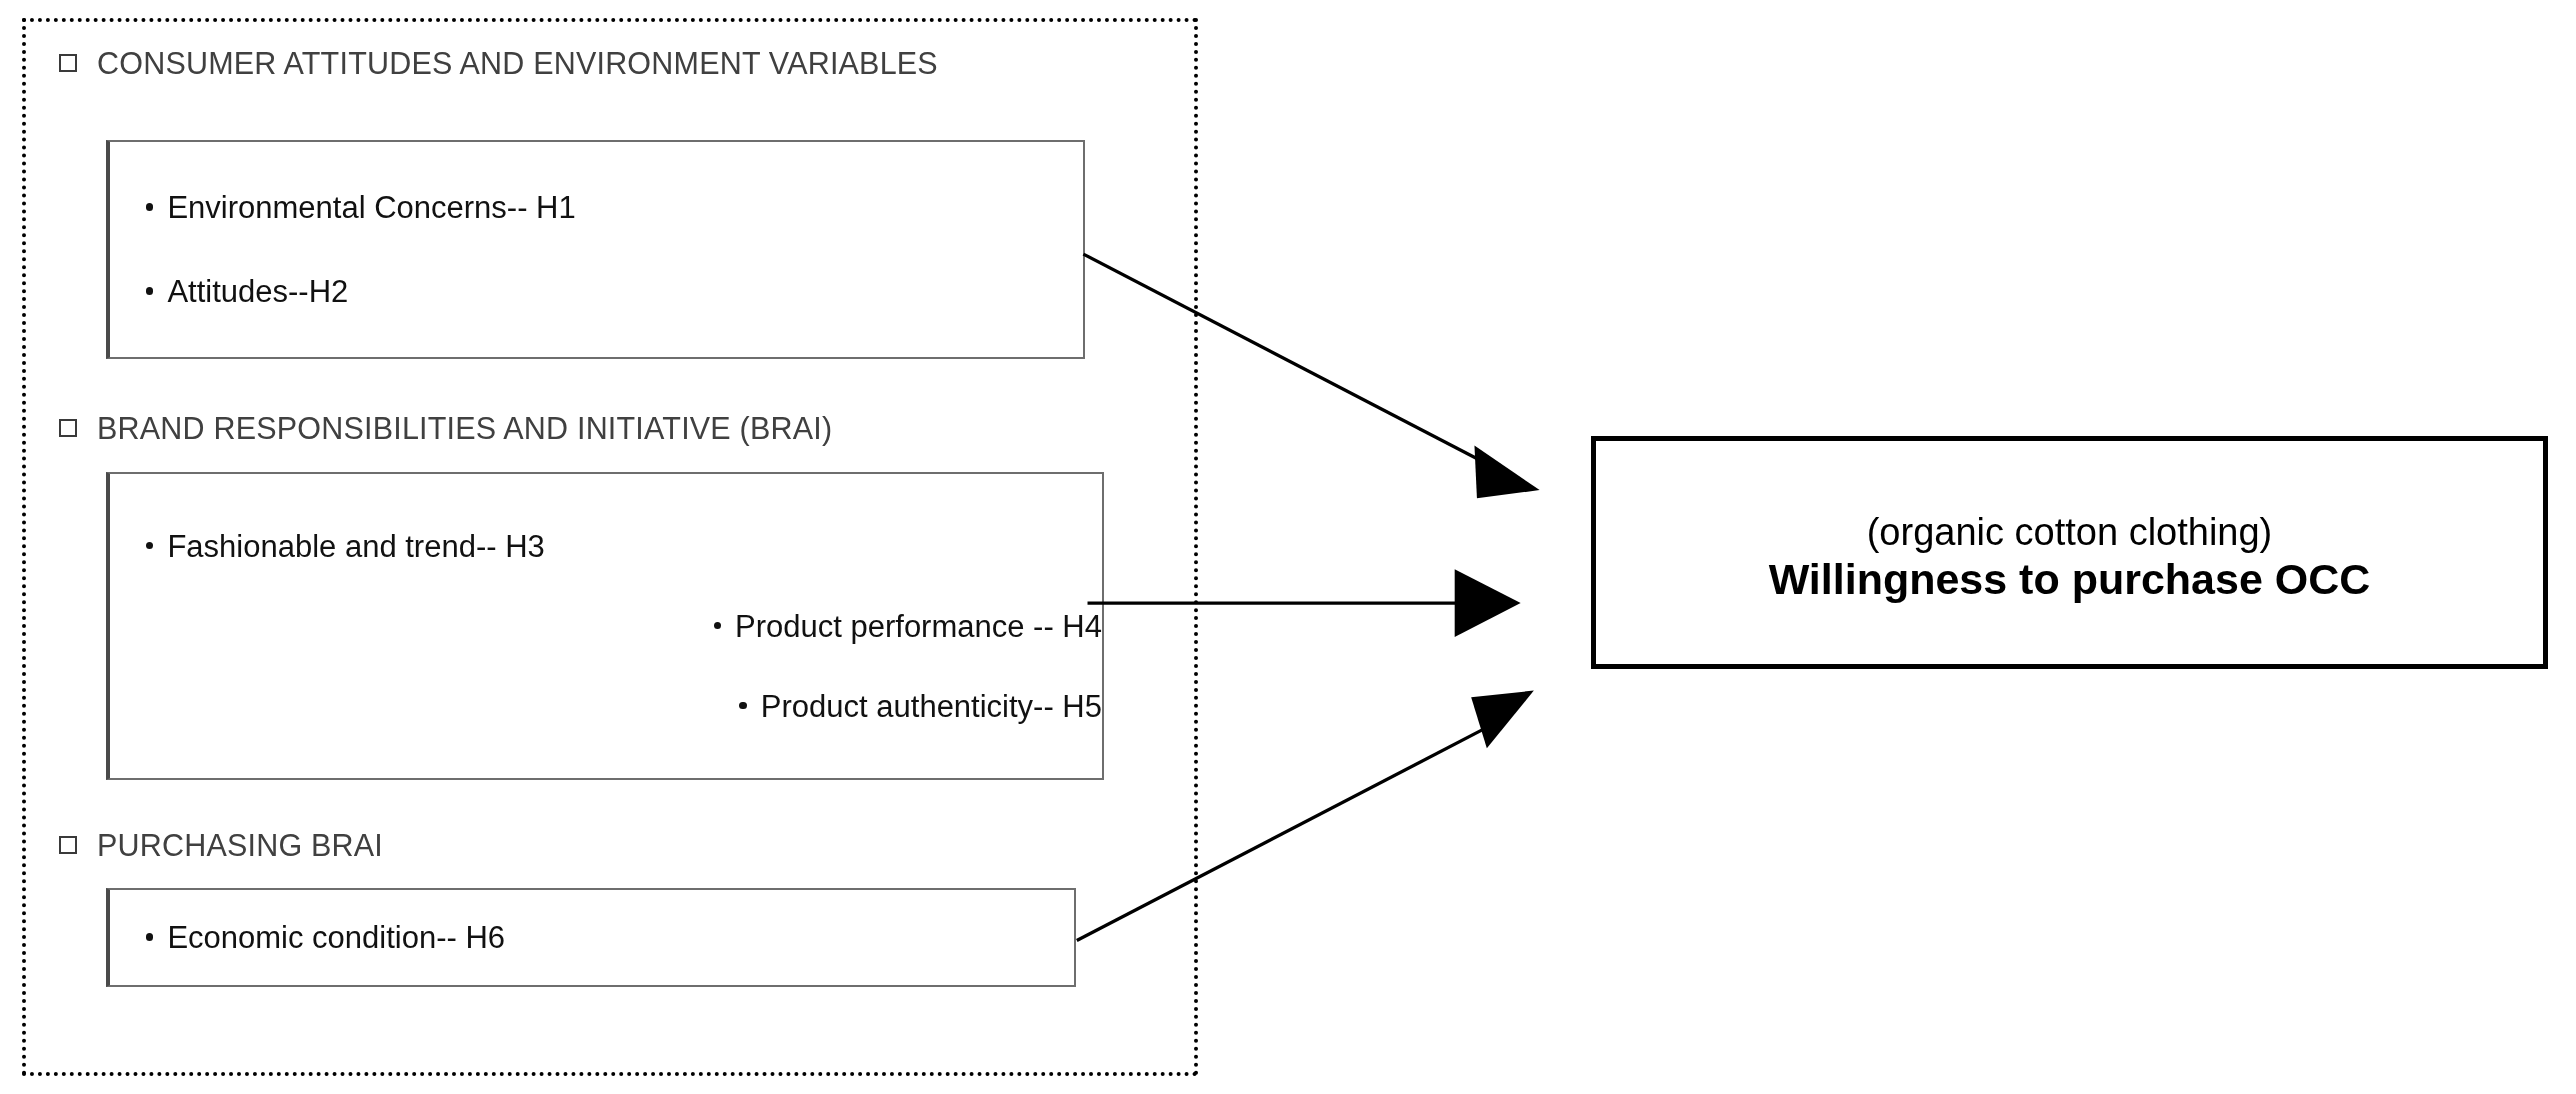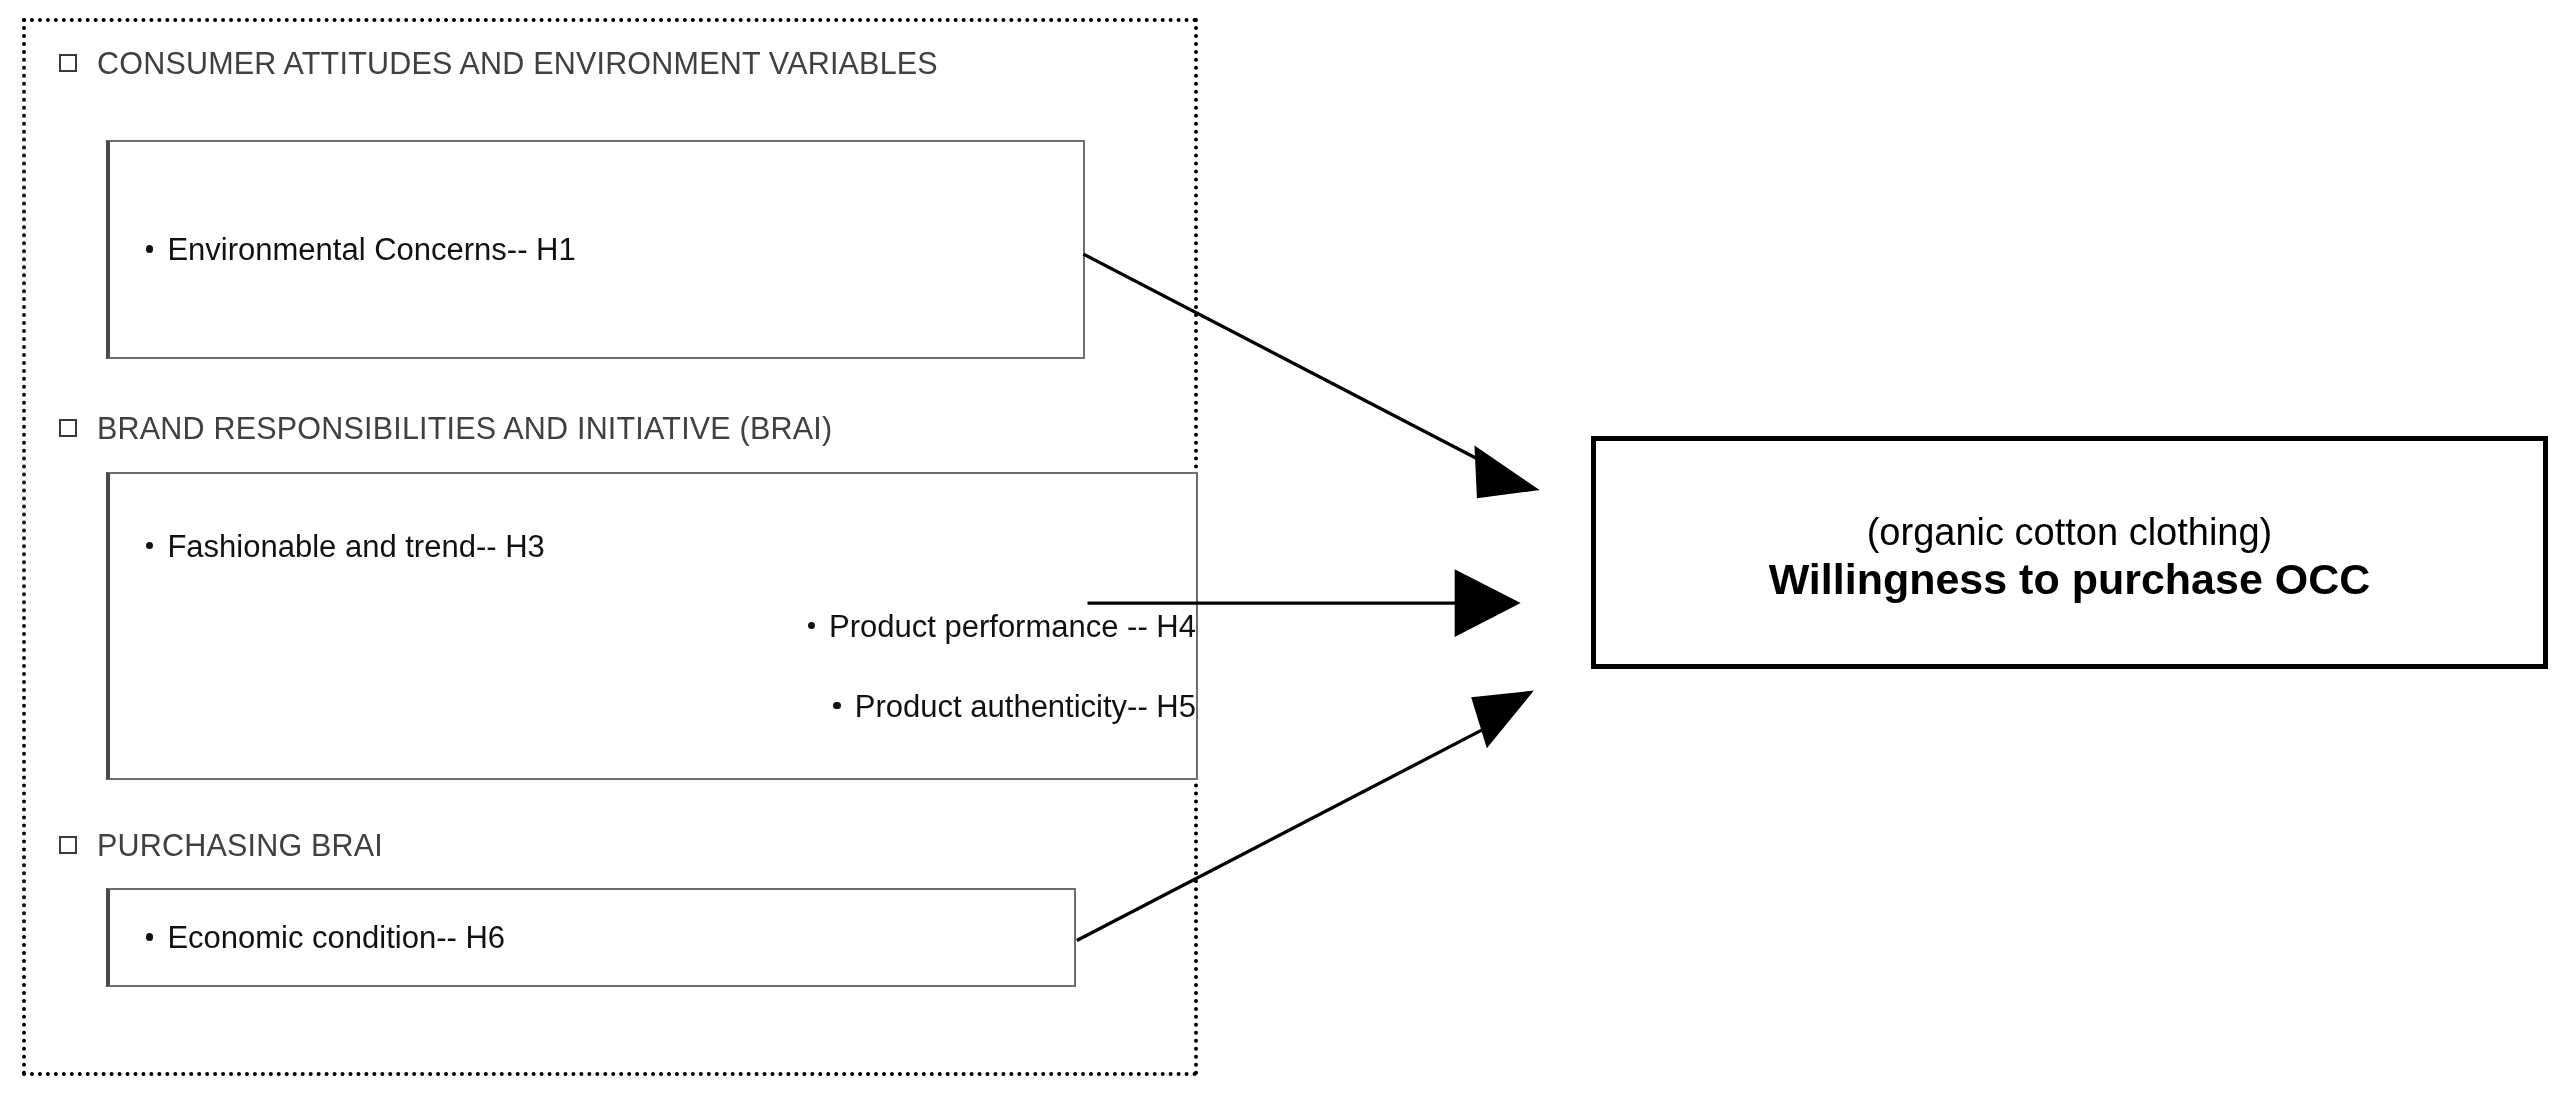"Attitudes--H2" div.bullet-row { html: none -> <div> <span></span> <span> Attitudes--H2</span> </div> }
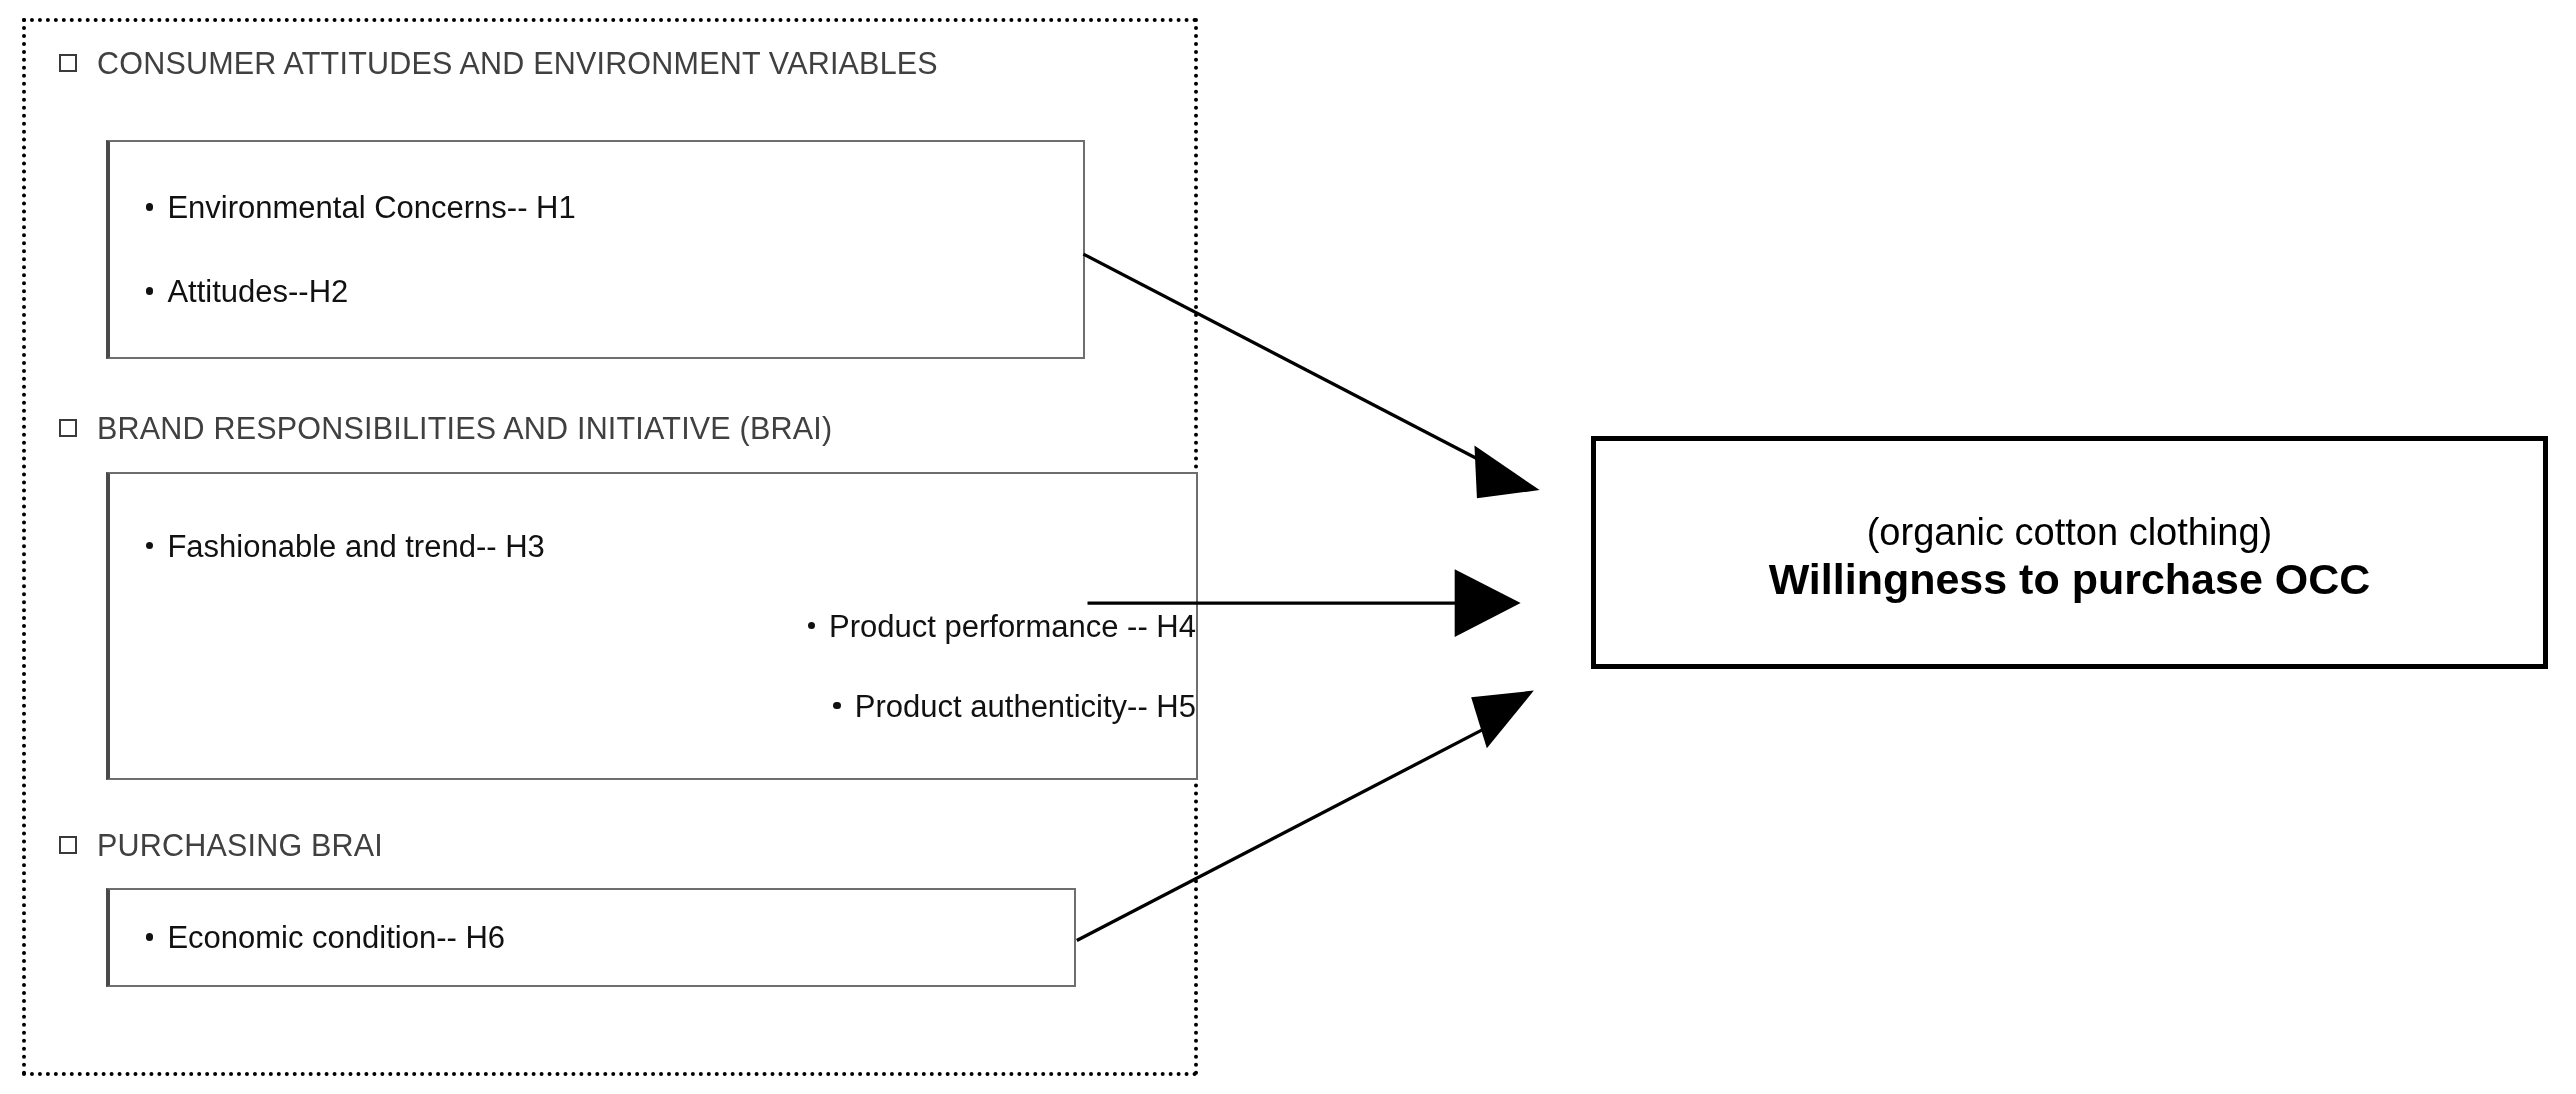"Fashionable and trend-- H3" #box-brai { width: 1092px -> 998px }
